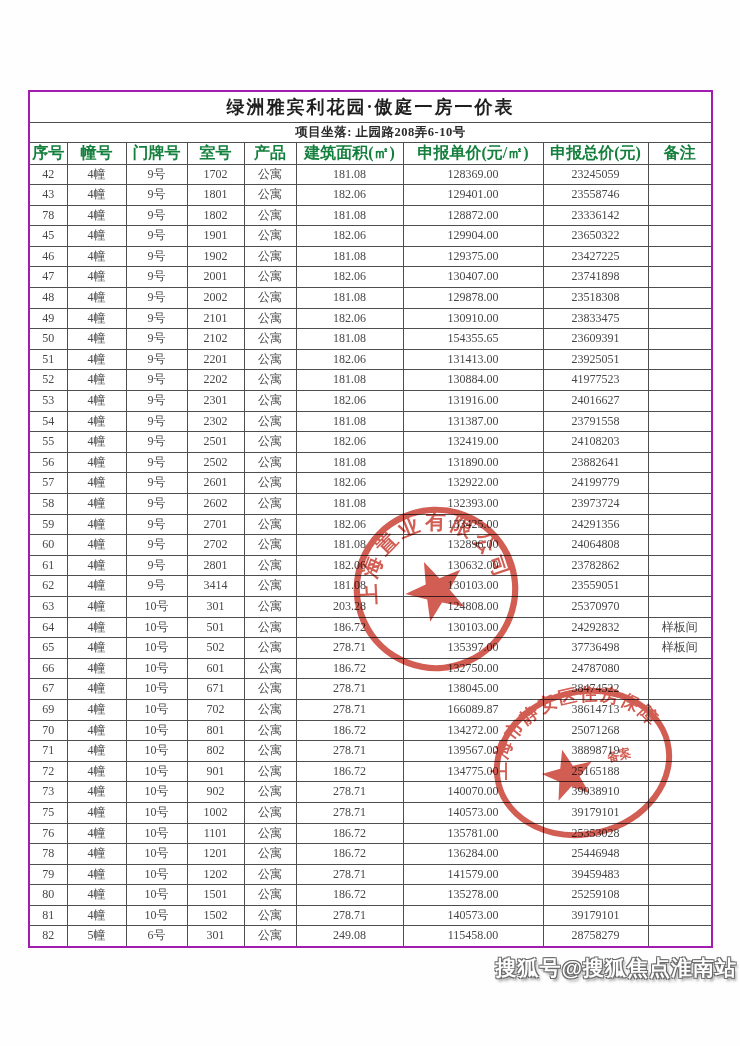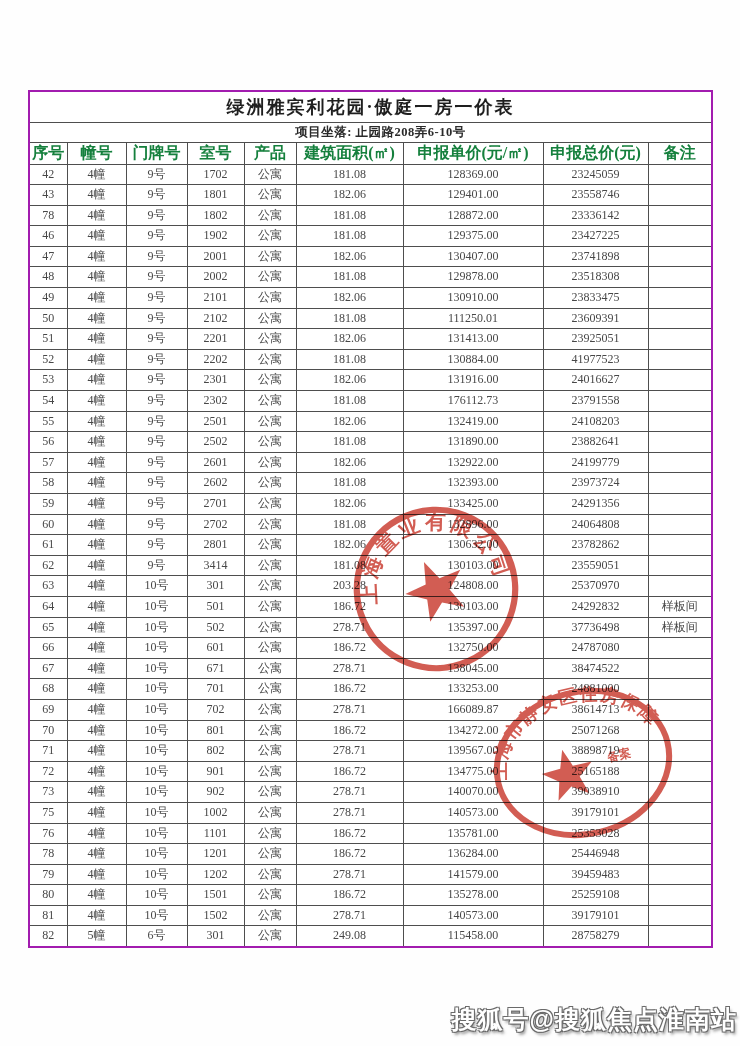"45" tr { html: none -> <tr> <td>45</td> <td>4幢</td> <td>9号</td> <td>1901</td> <td>公寓</td> <td>182.06</td> <td>129904.00</td> <td>23650322</td> <td></td> </tr> }
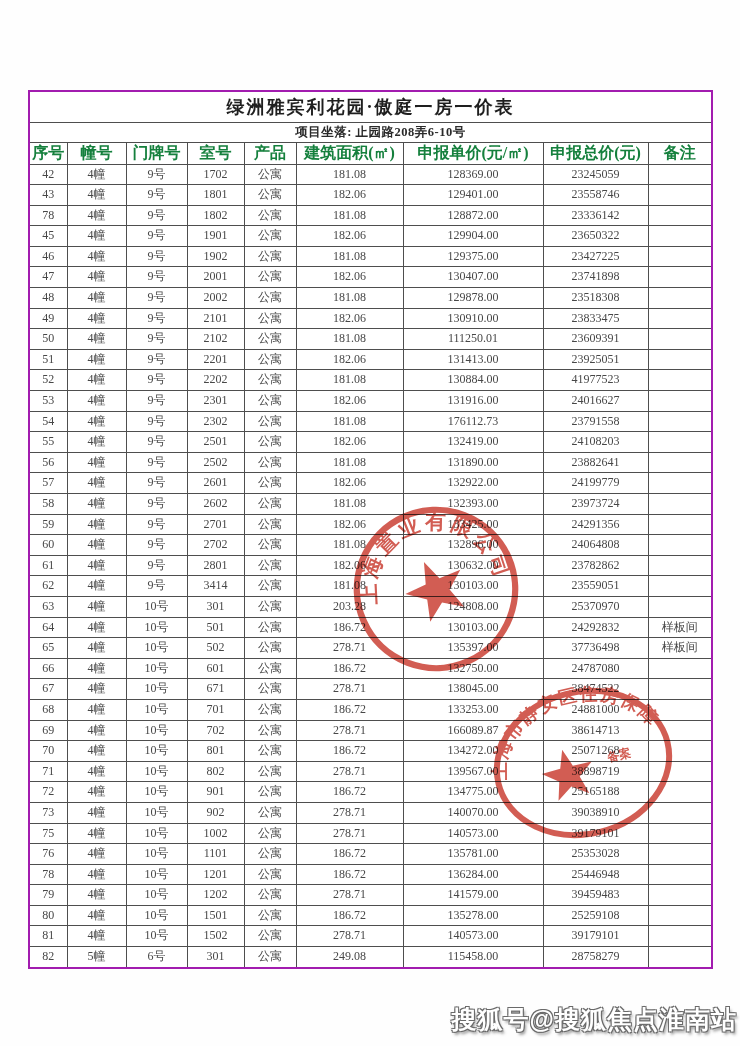"111250.01" td { text: 111250.01 -> 154355.65 }
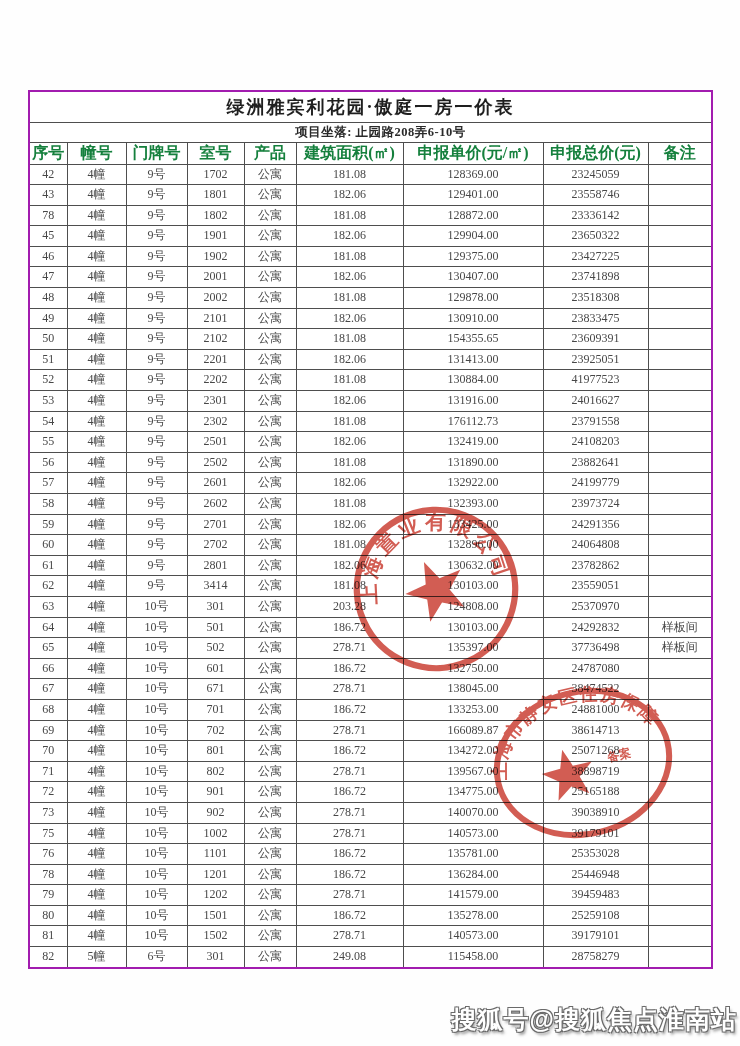"176112.73" td { text: 176112.73 -> 131387.00 }
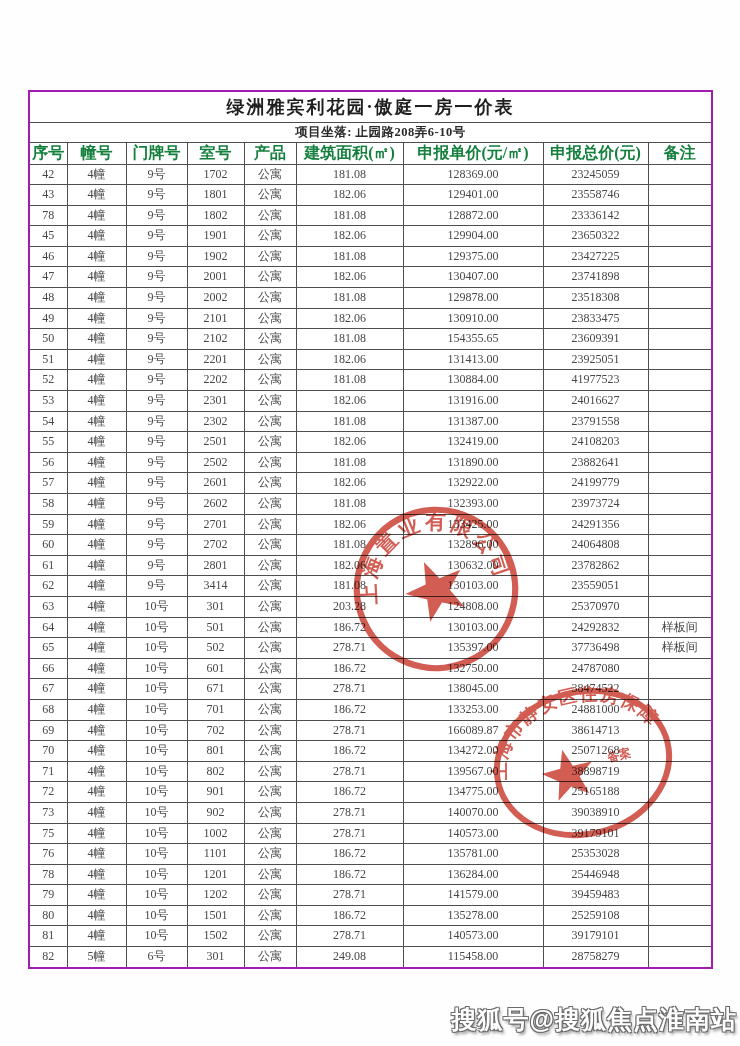"68" tr { html: <tr> <td>68</td> <td>4幢</td> <td>10号</td> <td>701</td> <td>公寓</td> <td>186.72</td> <td>133253.00</td> <td>24881000</td> <td></td> </tr> -> none }
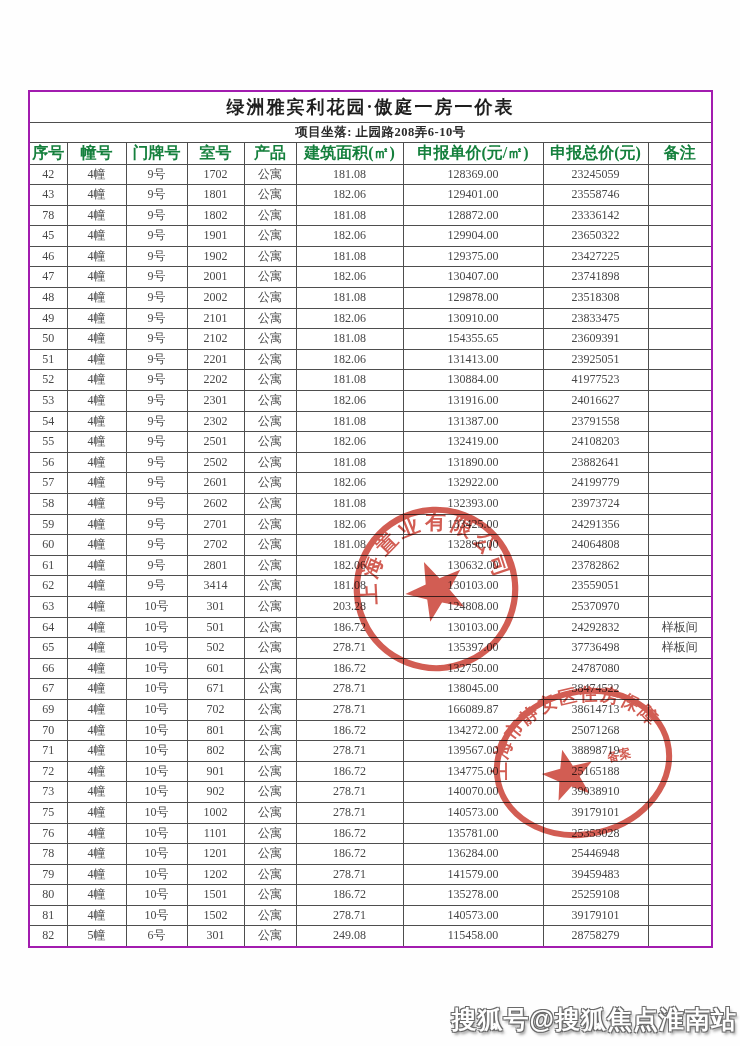"搜狐号@搜狐焦点淮南站" .watermark { font-size: 25px -> 21px; top: 1003px -> 954px }
